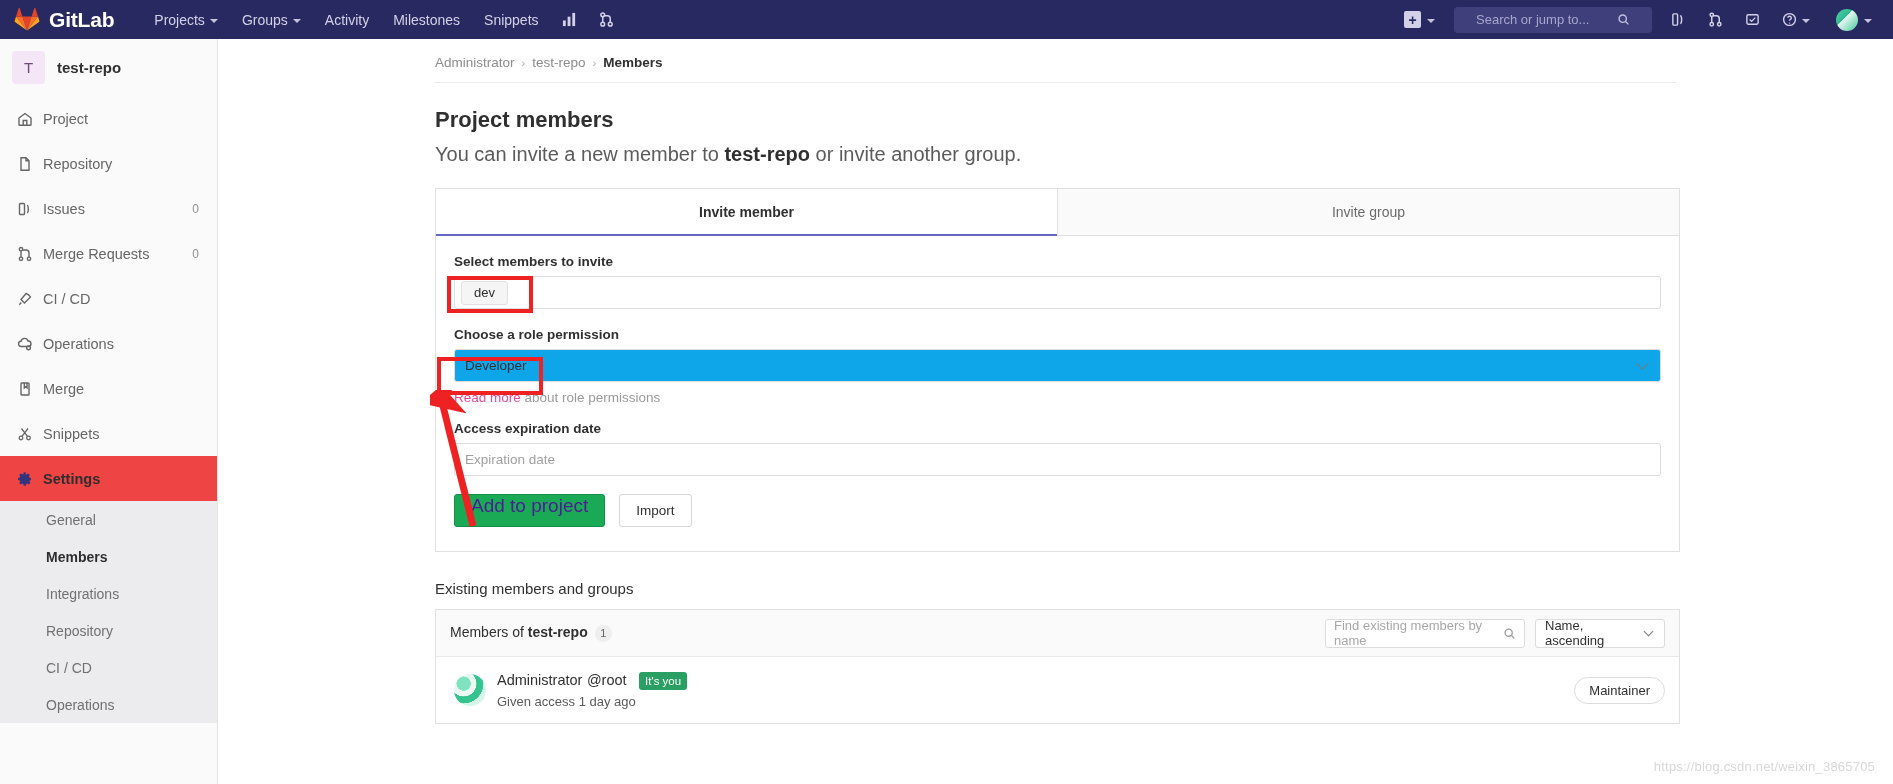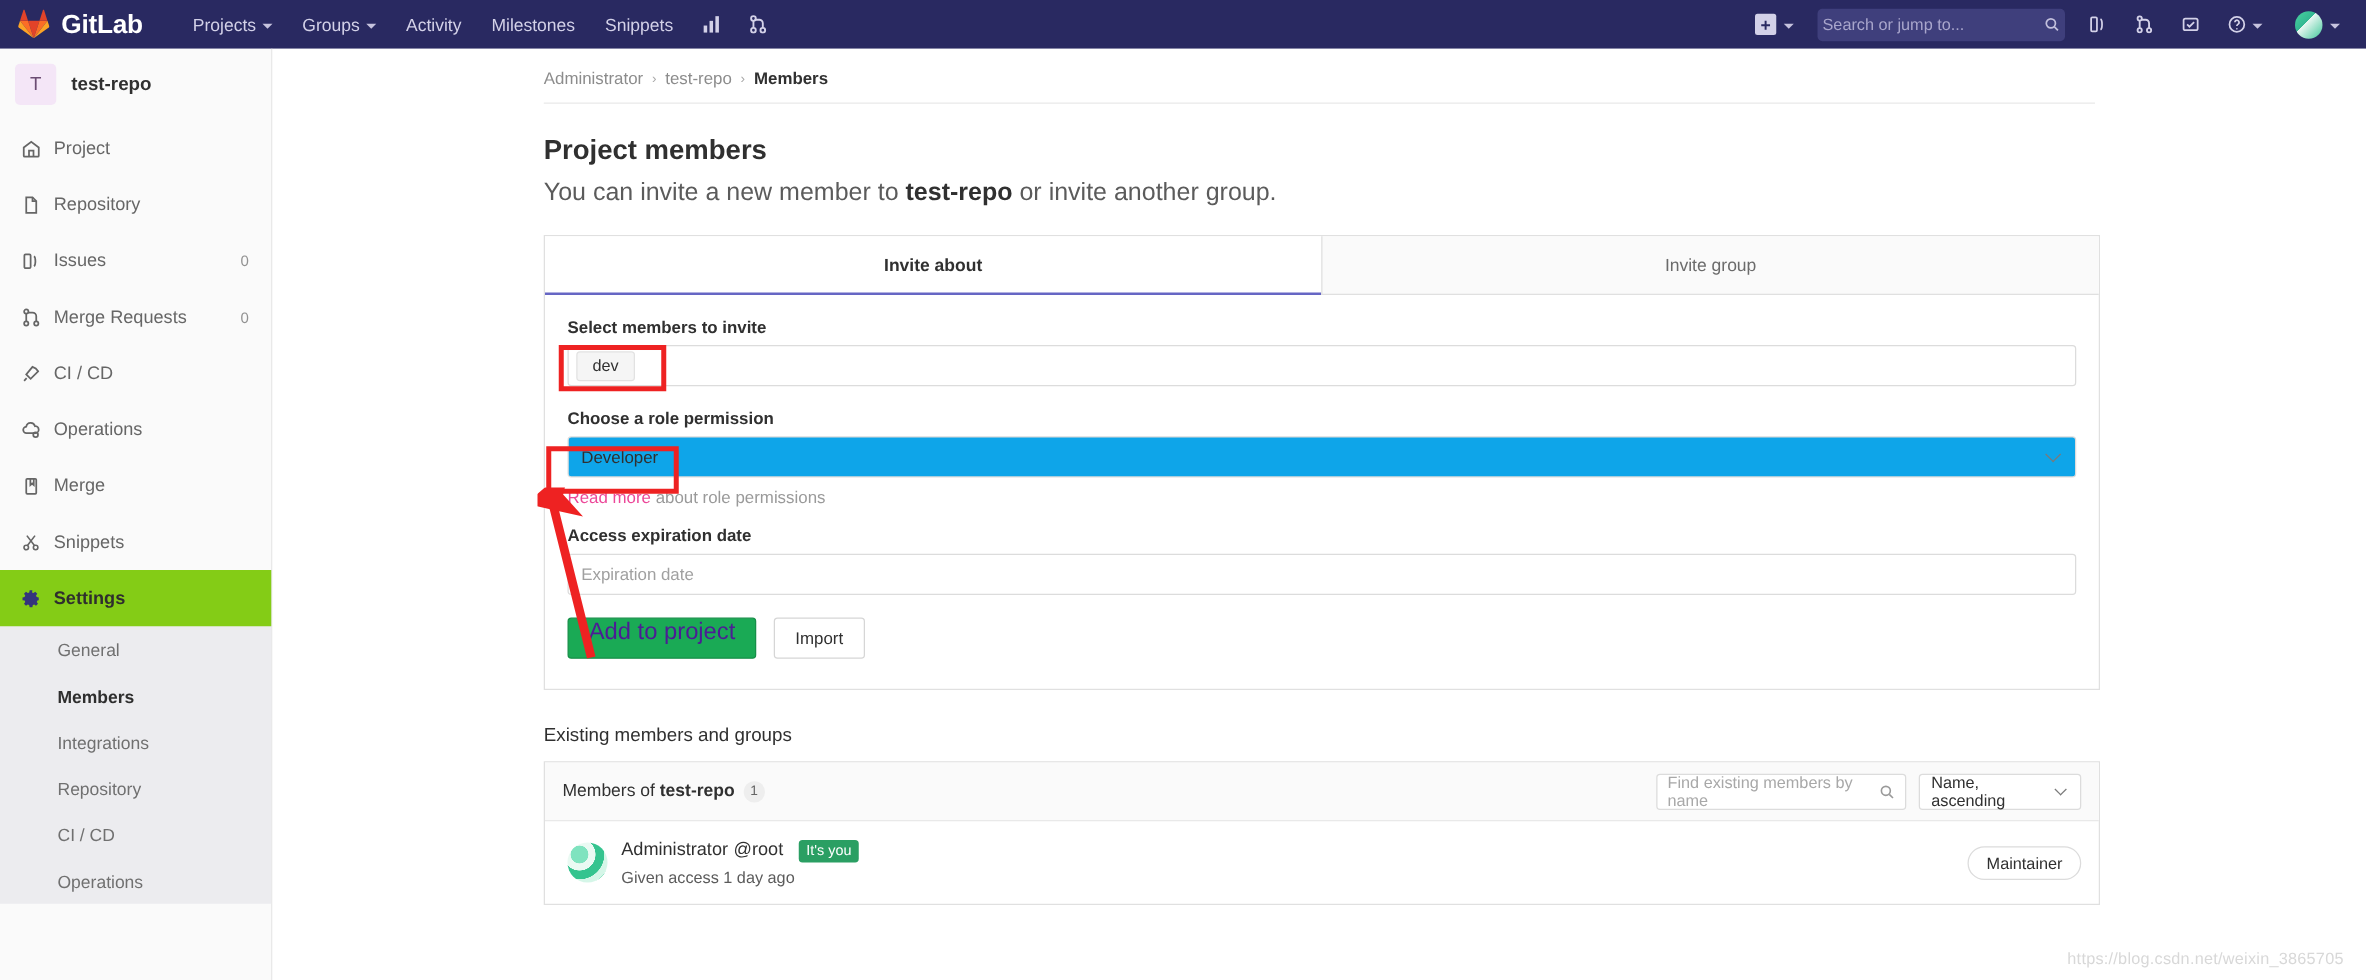"Search or jump to..." .searchbox { padding: 0 4px -> 0 22px }
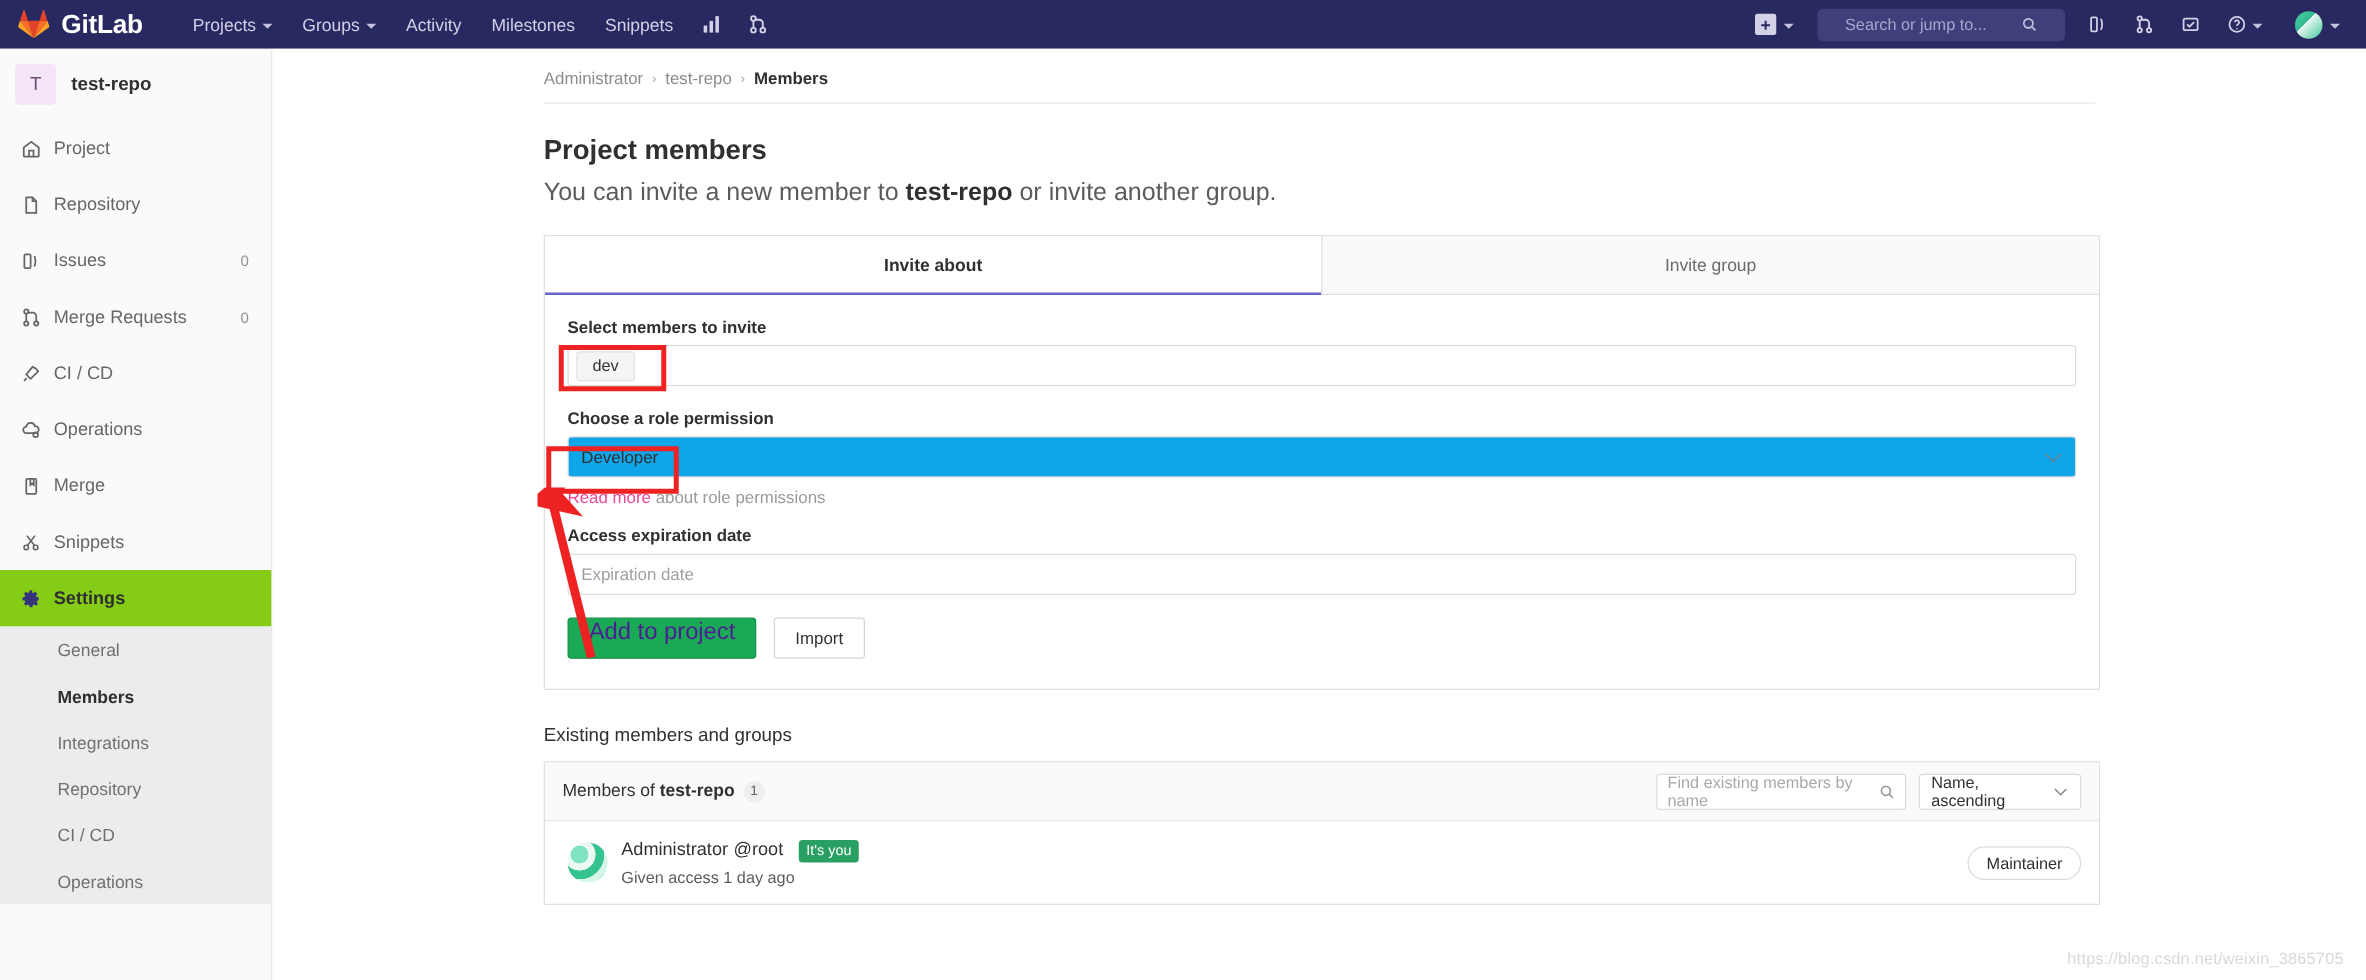"Invite about" span { text: about -> member }
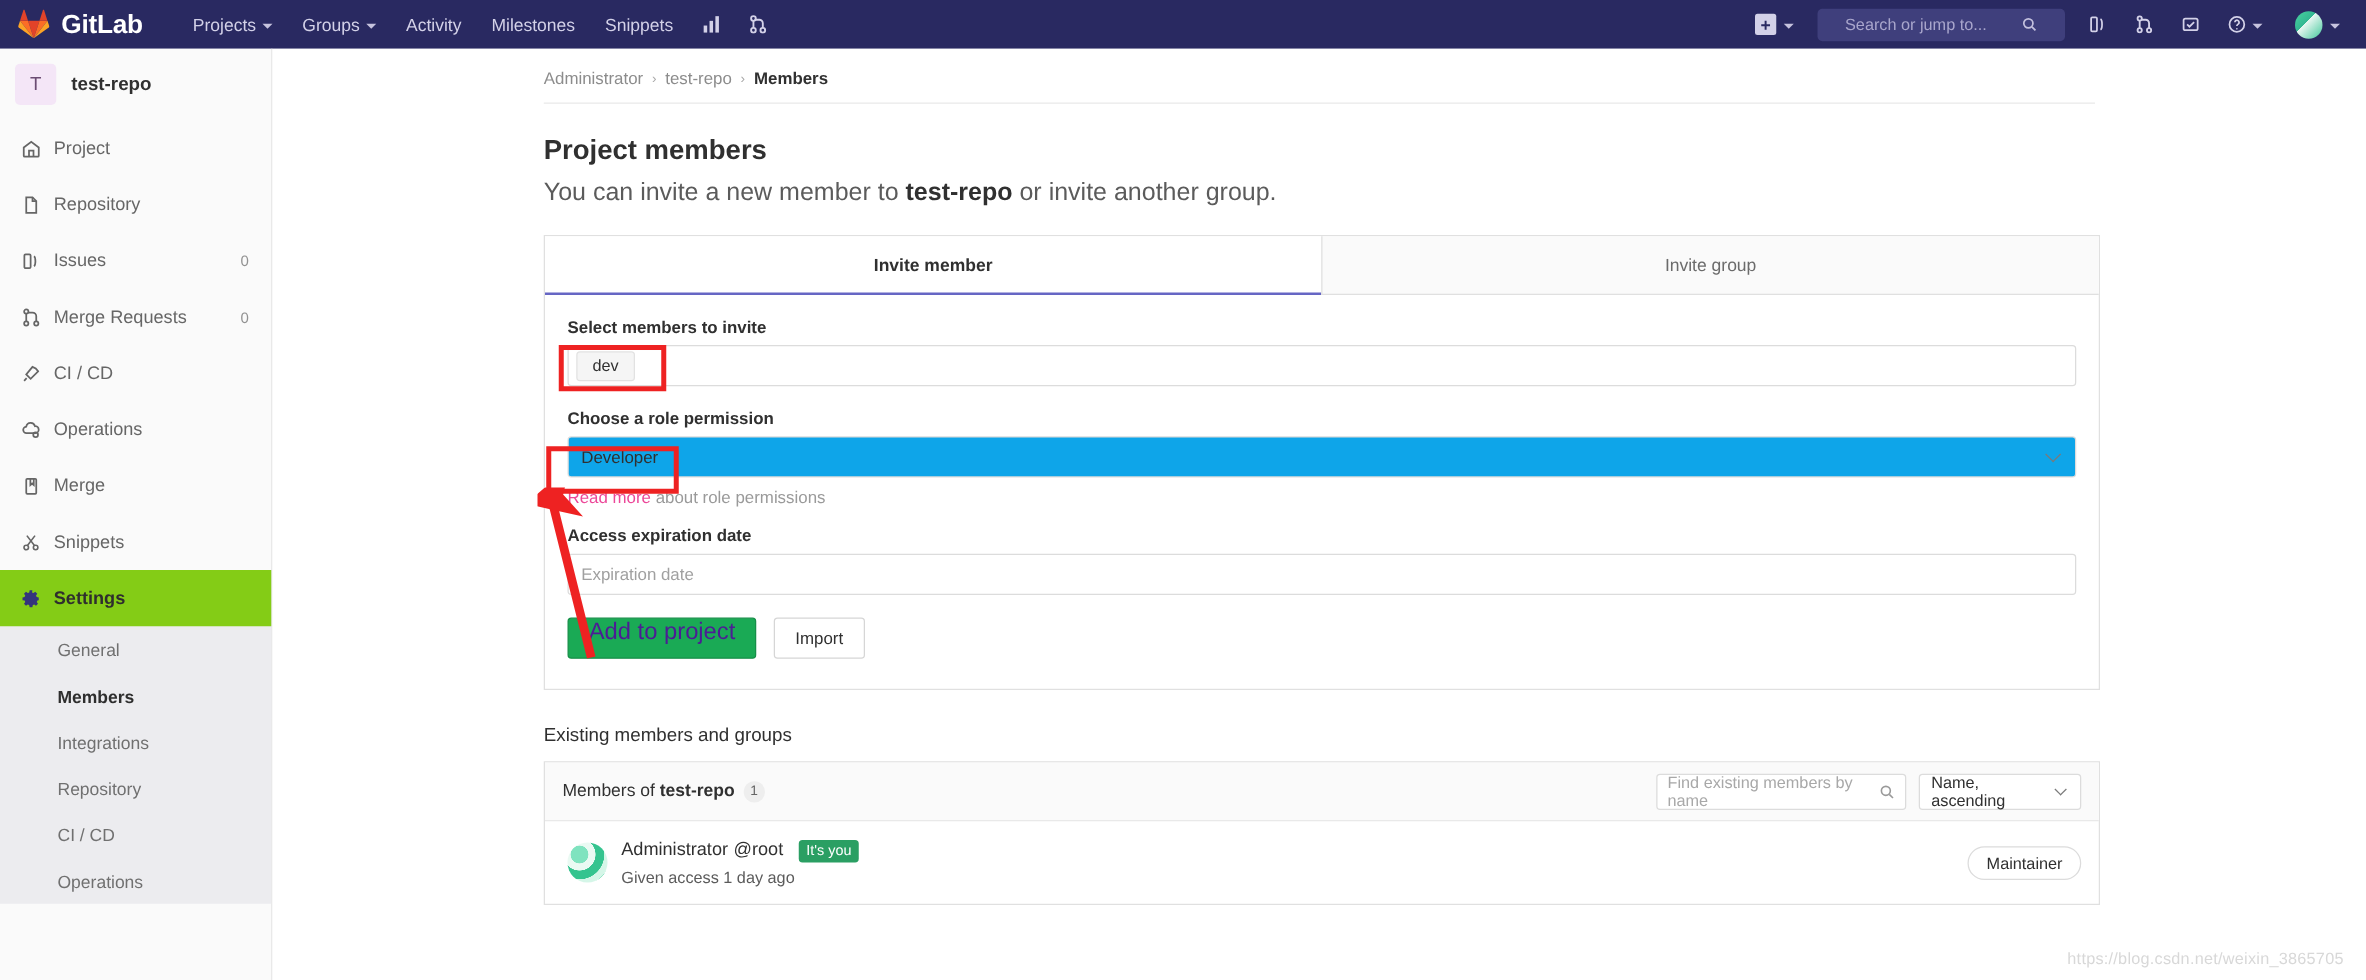"Settings" .side-item.active { background: #84cc16 -> #ef4444 }
